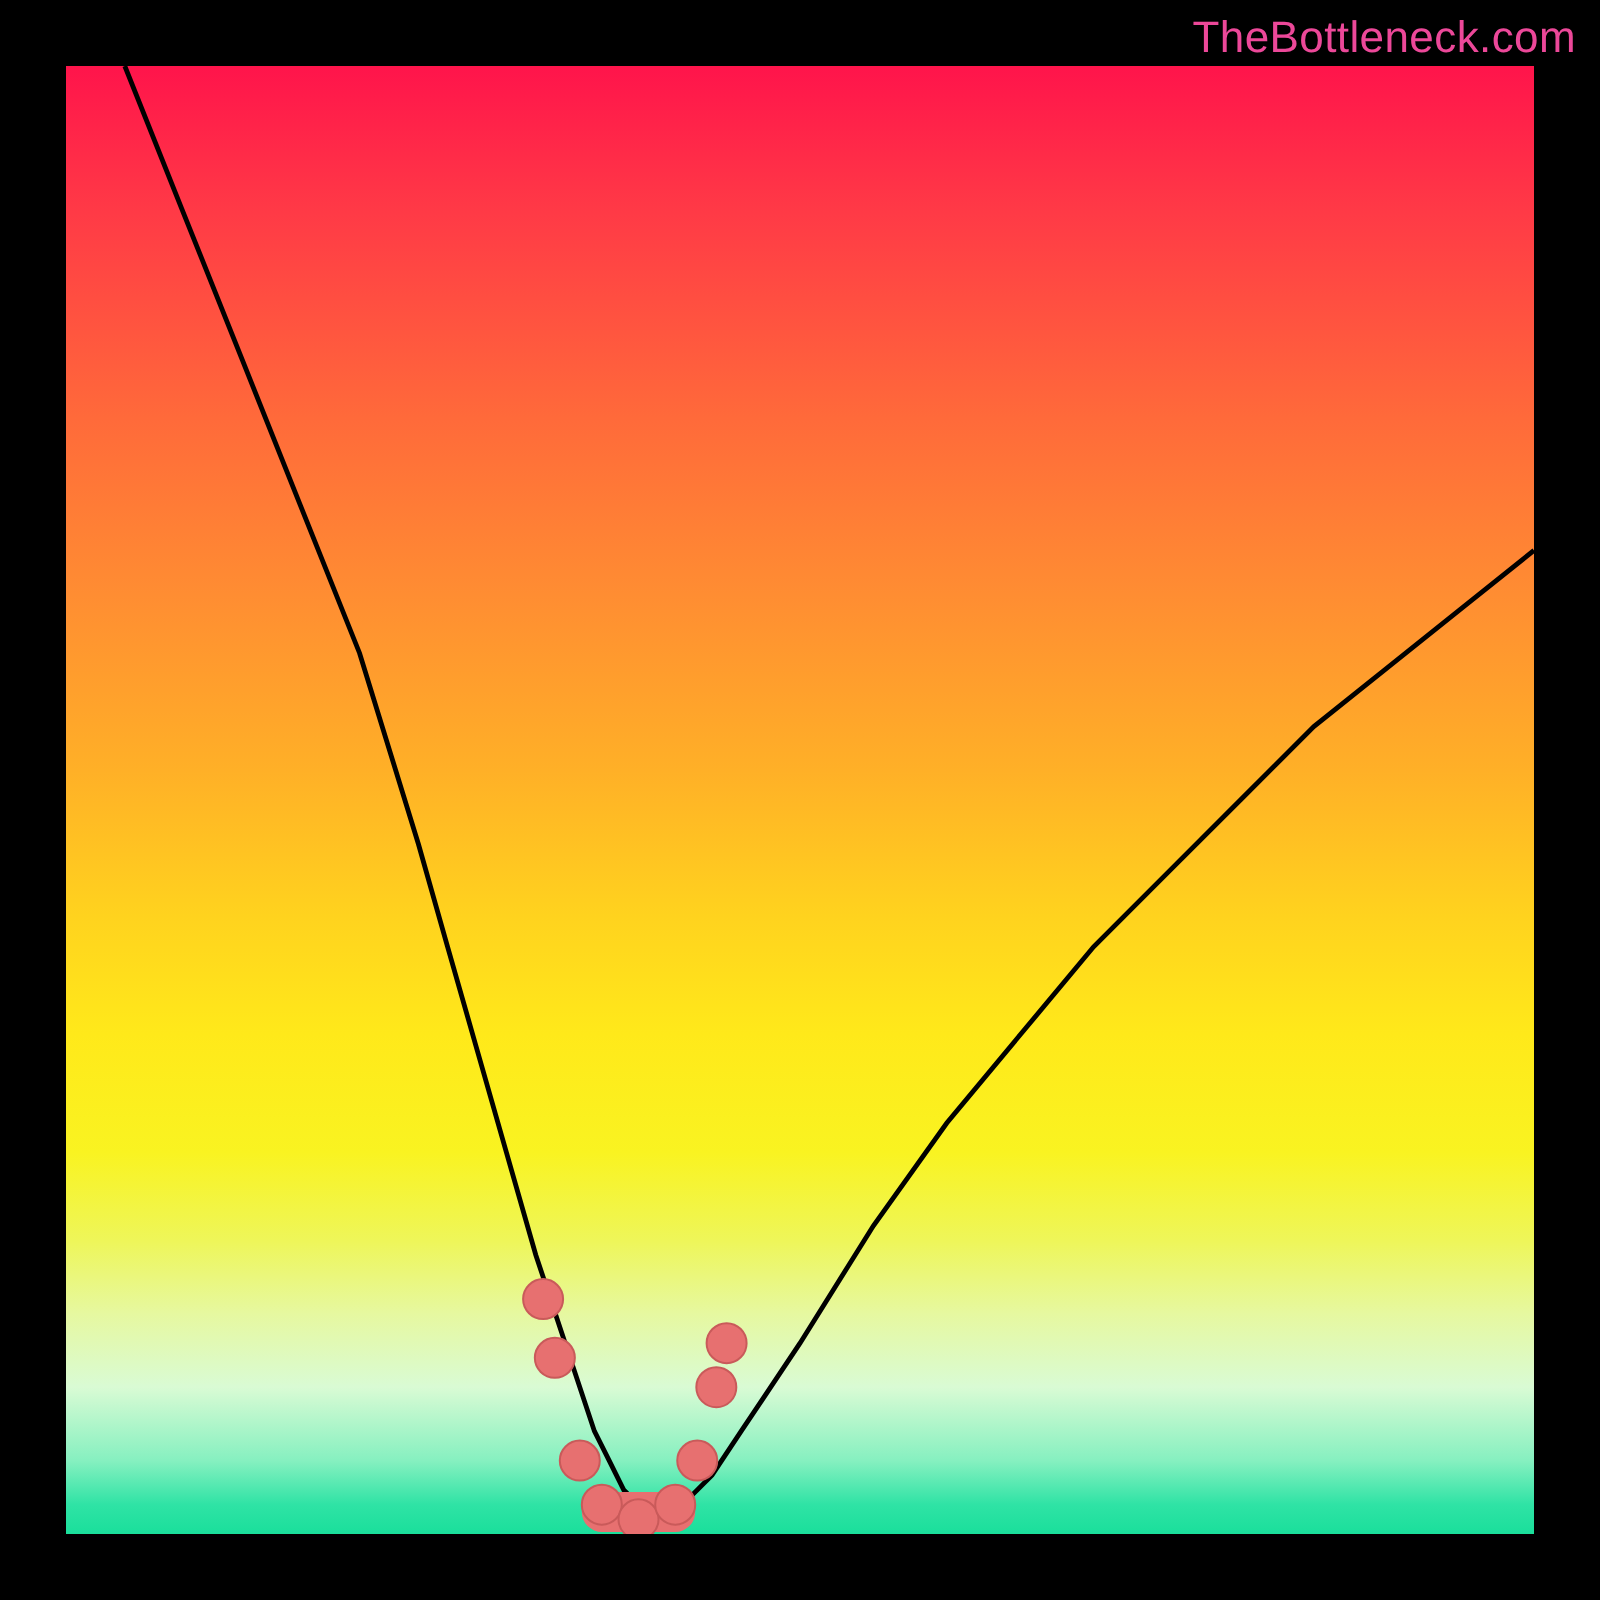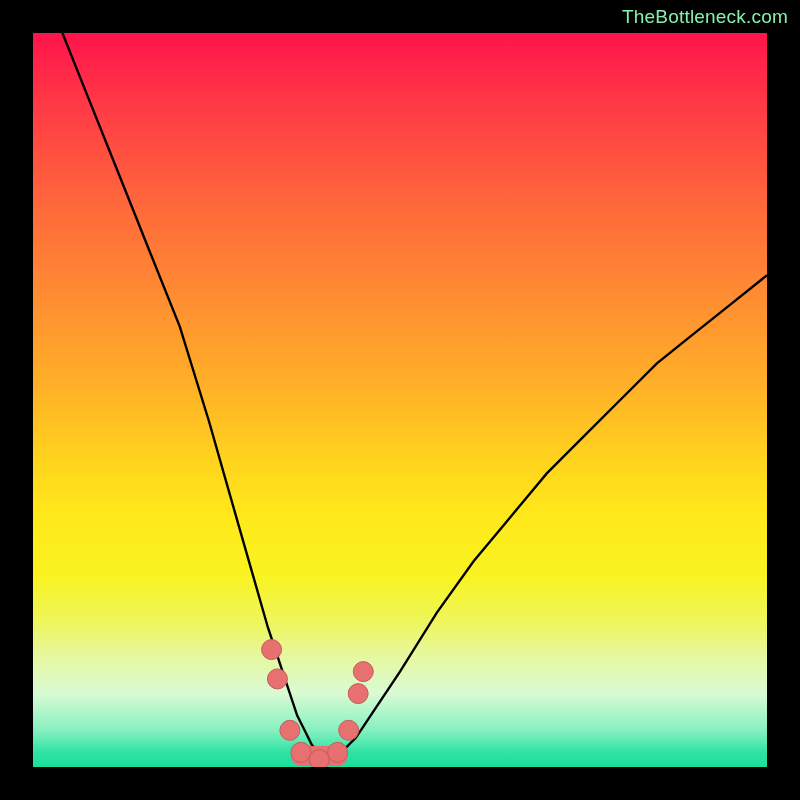"TheBottleneck.com" .watermark { color: #86efac -> #ec4899; font-size: 19px -> 22px }
